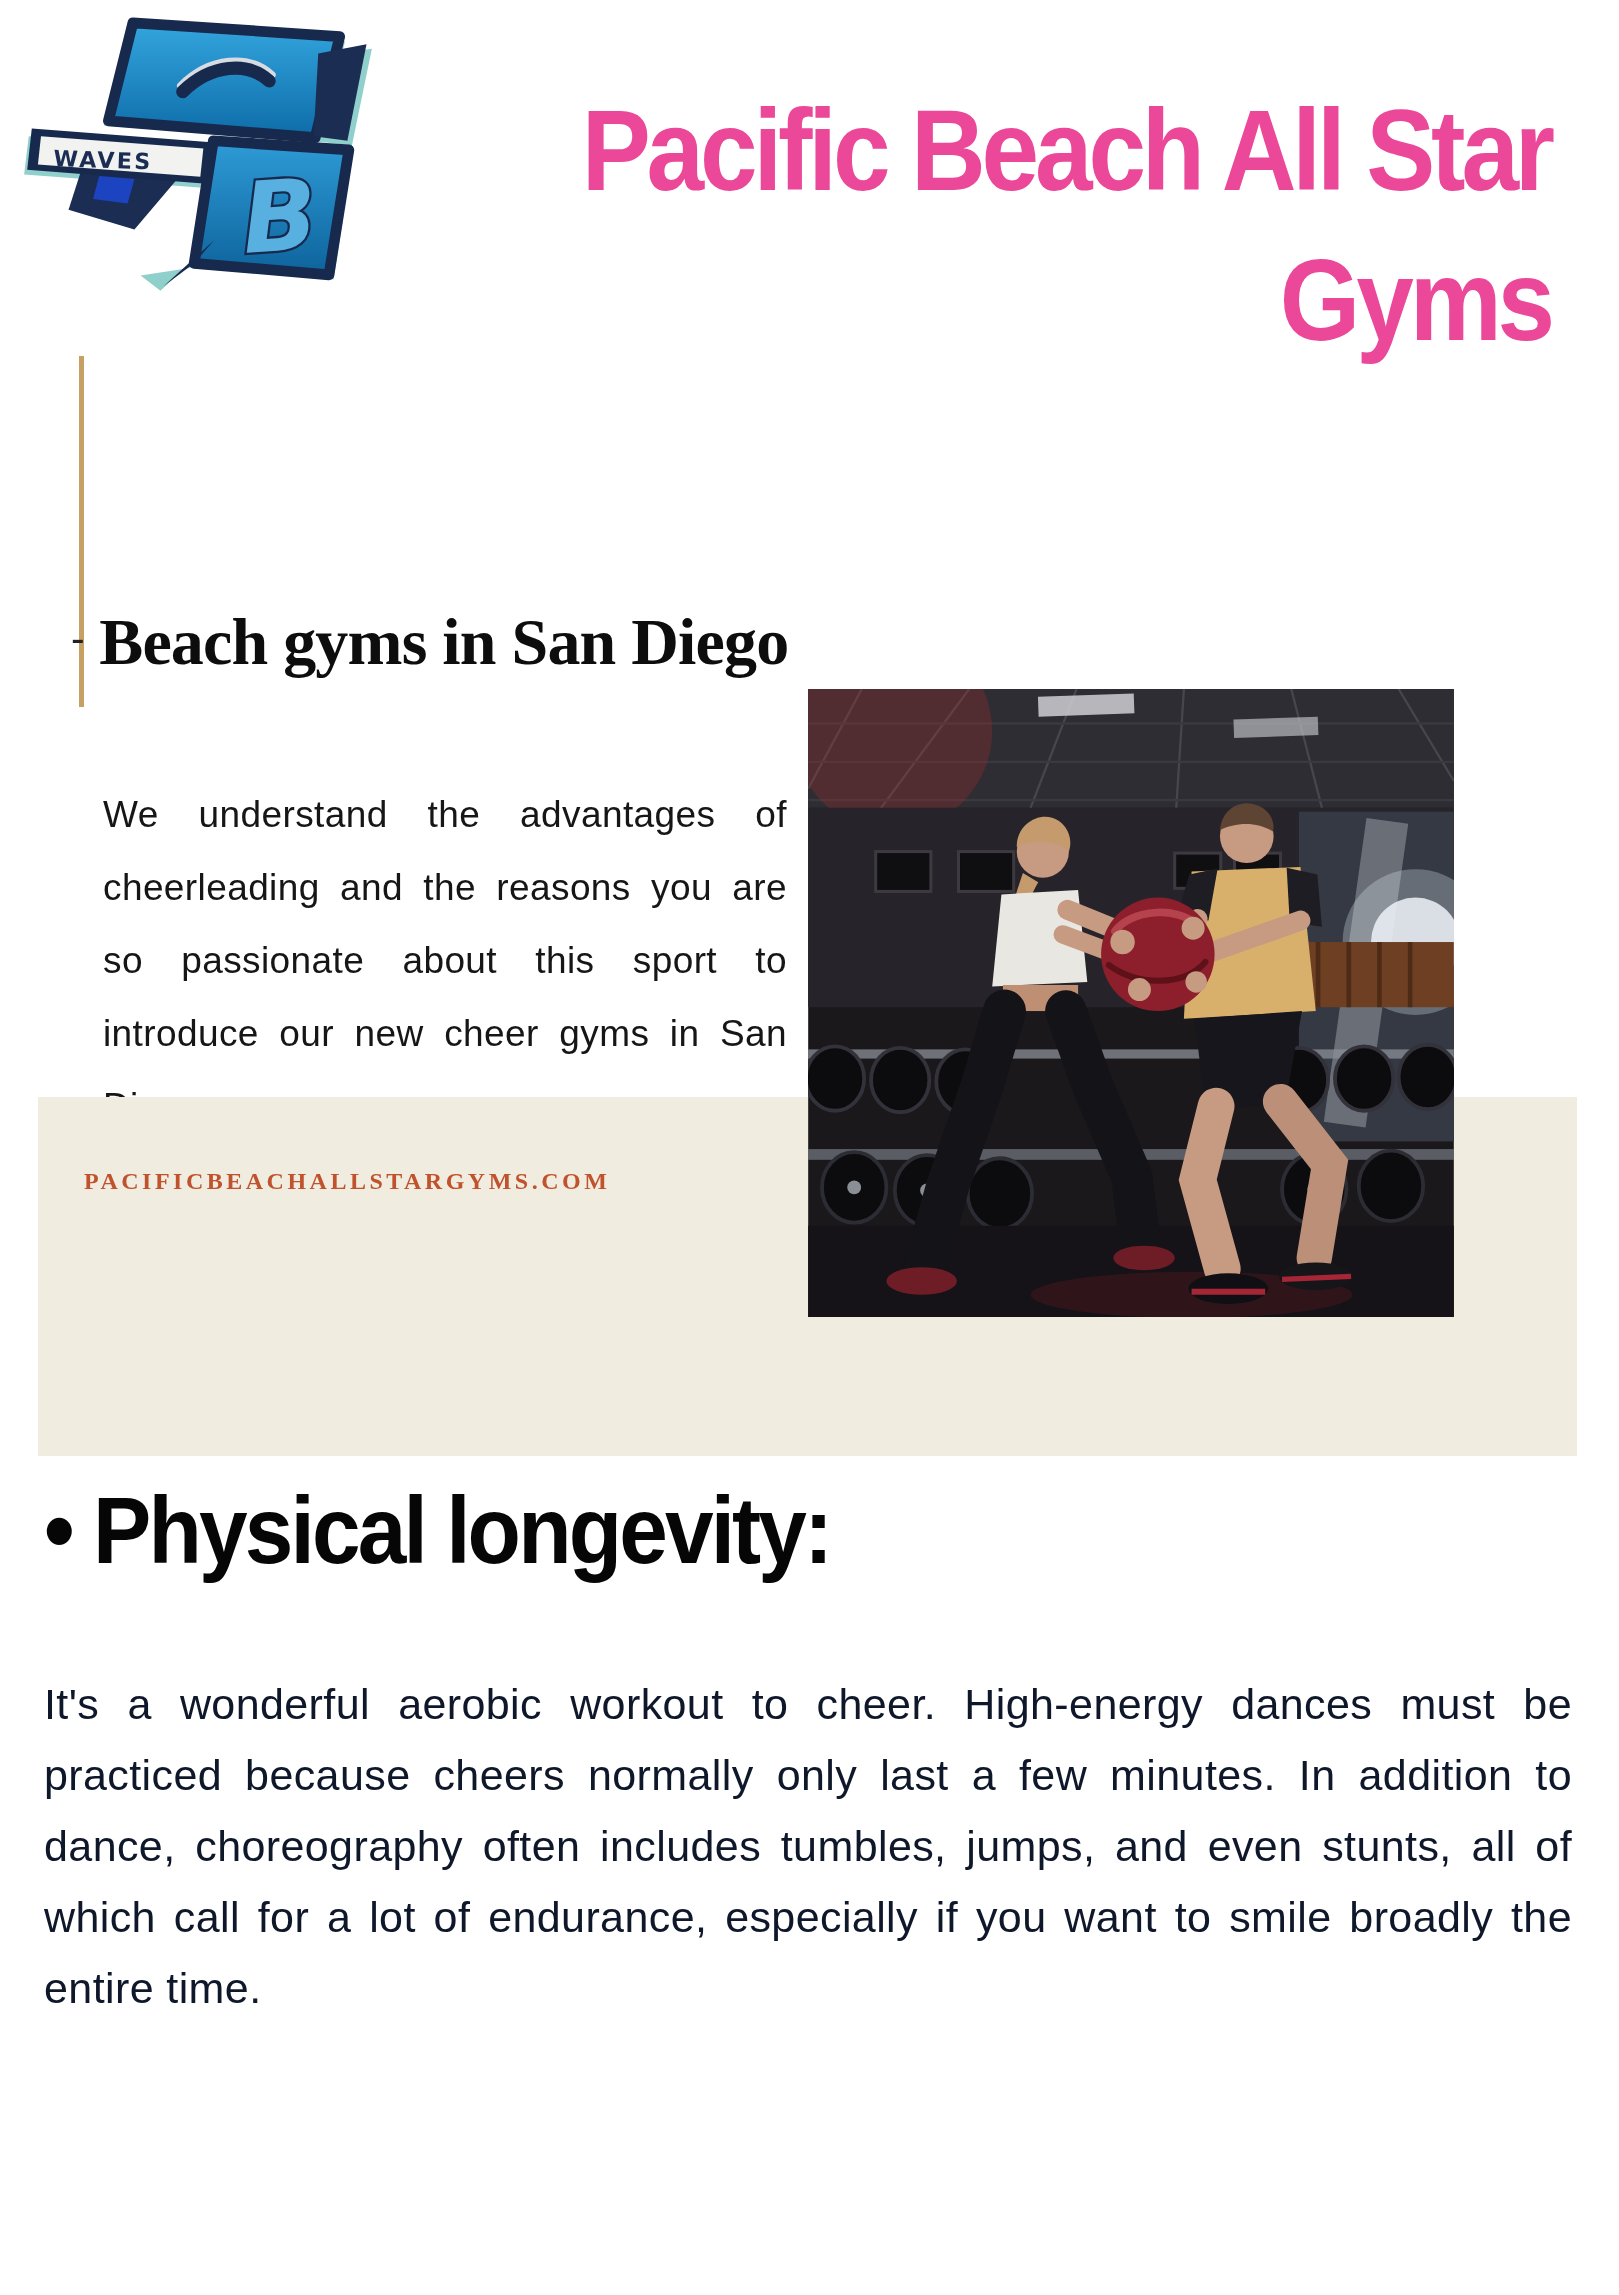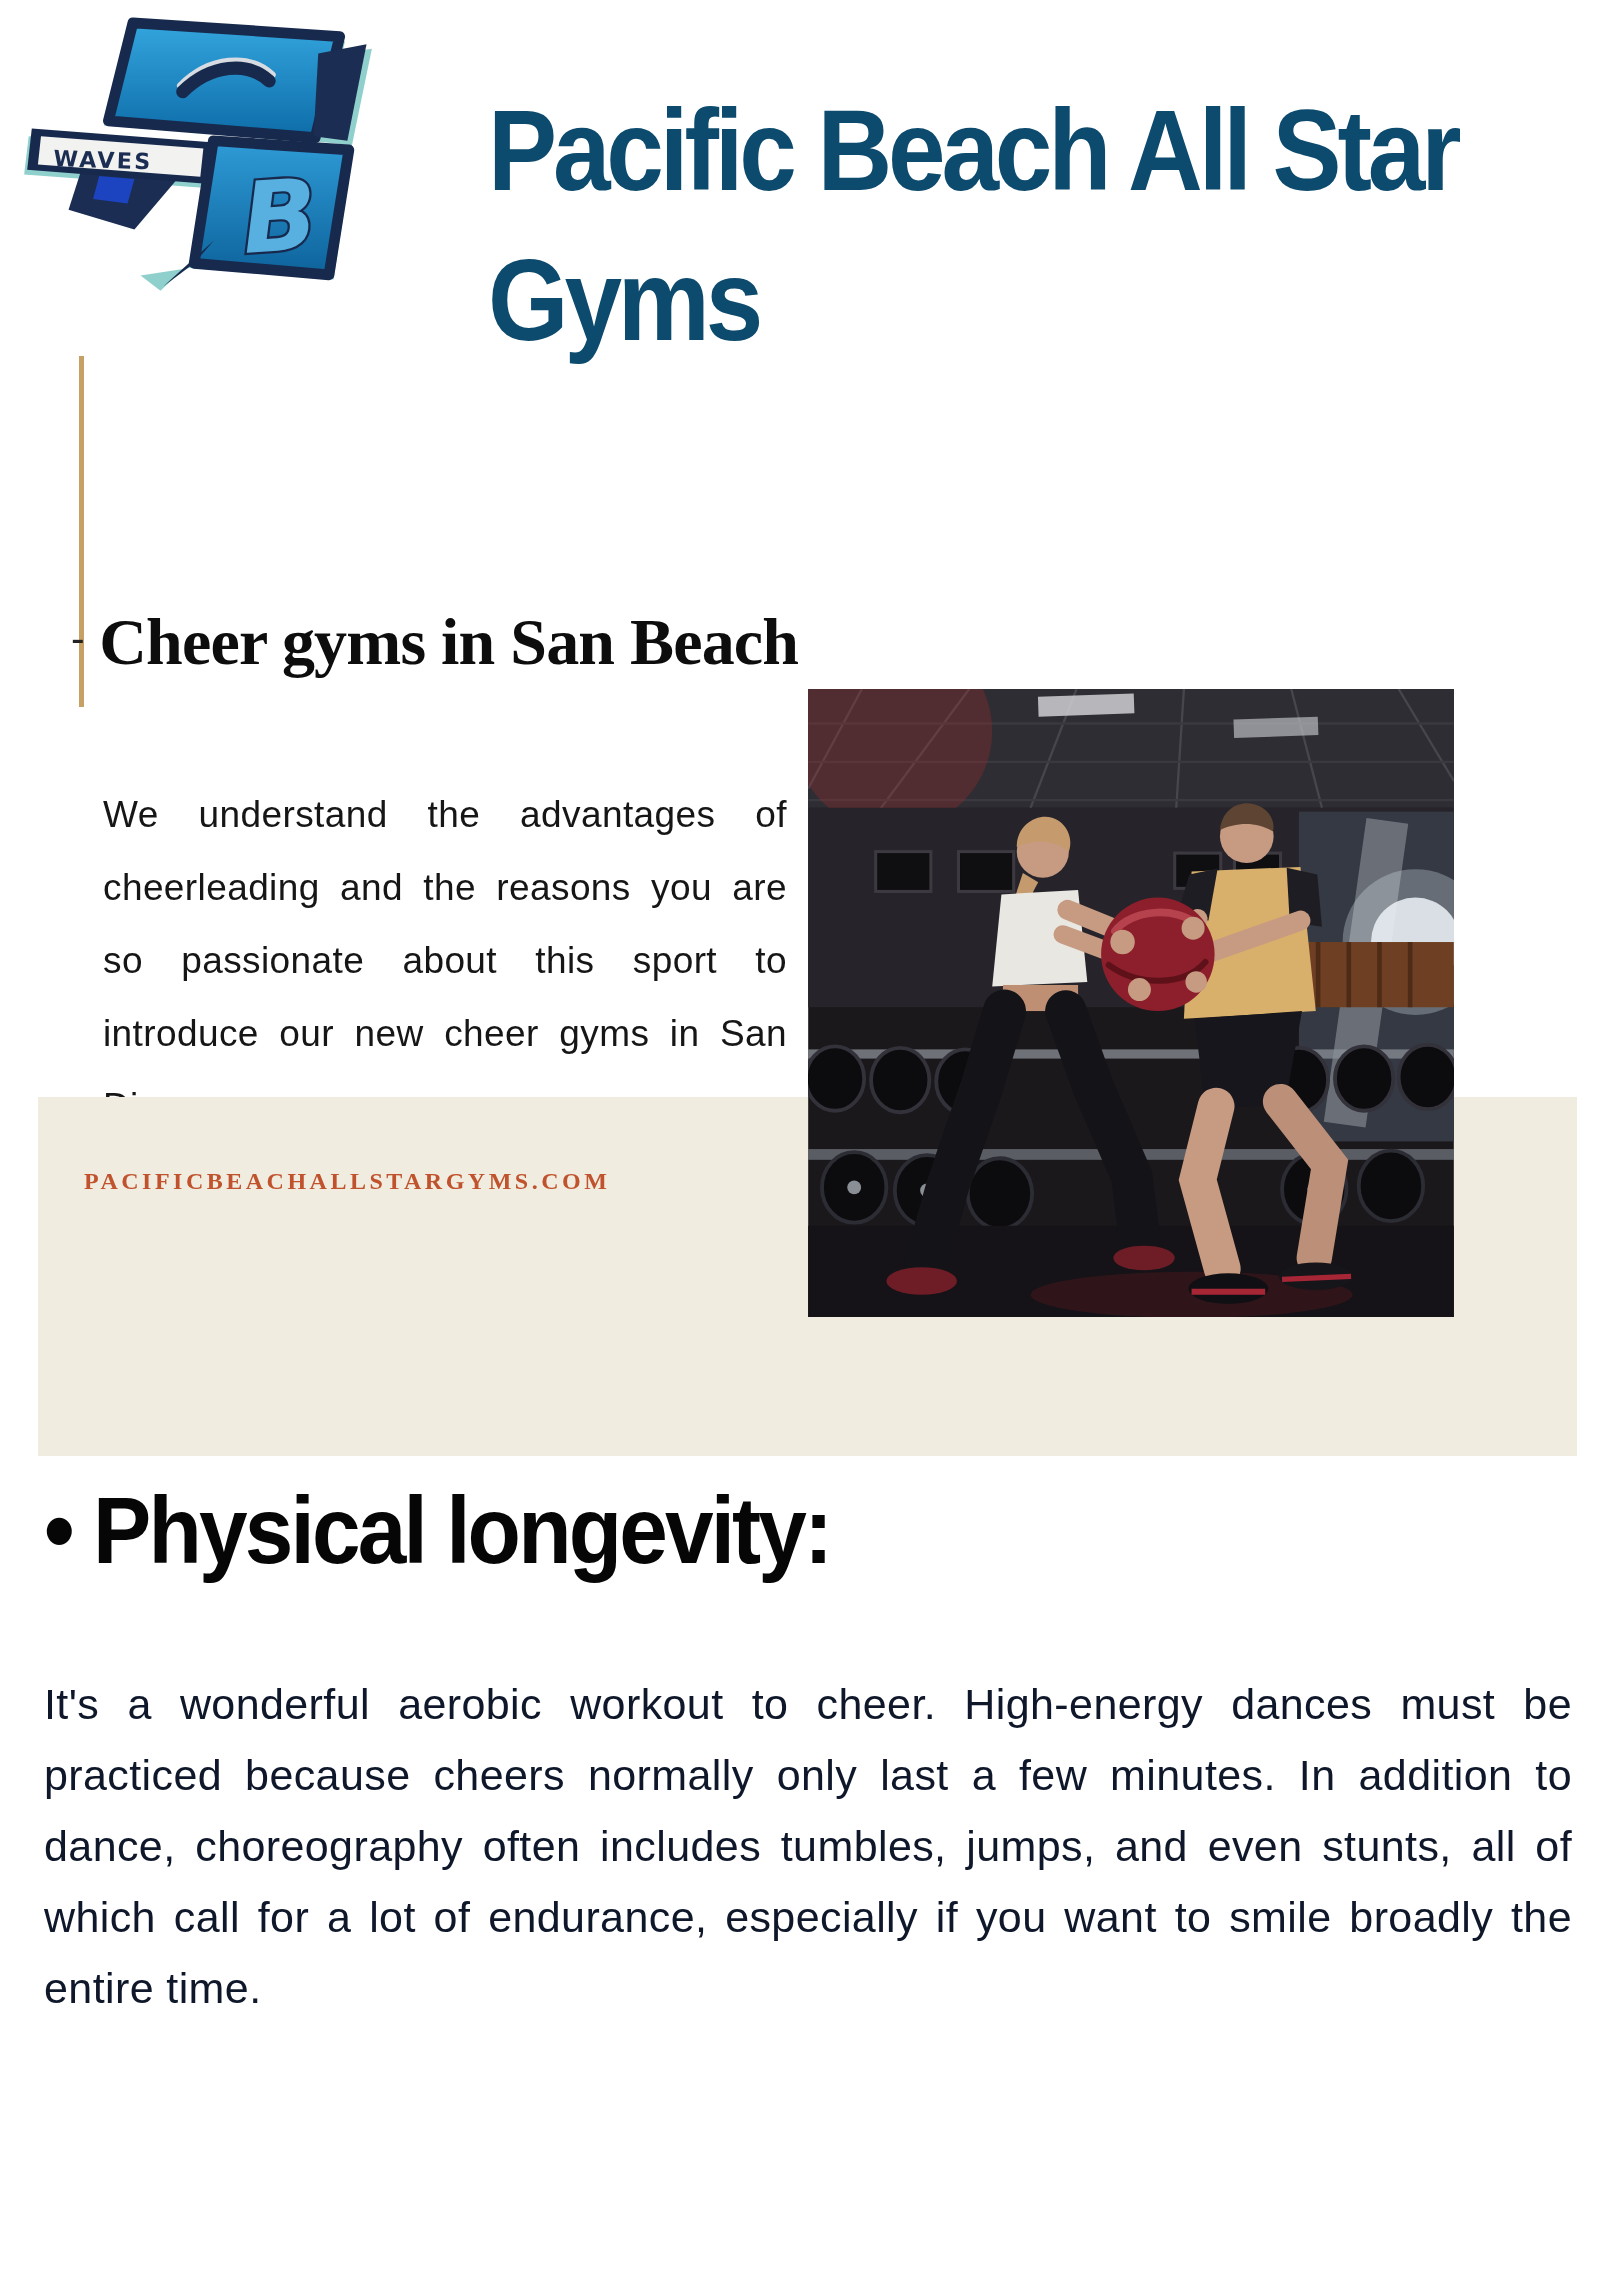"Pacific Beach All Star" .title-block { color: #0c4a6e -> #ec4899; text-align: left -> right }
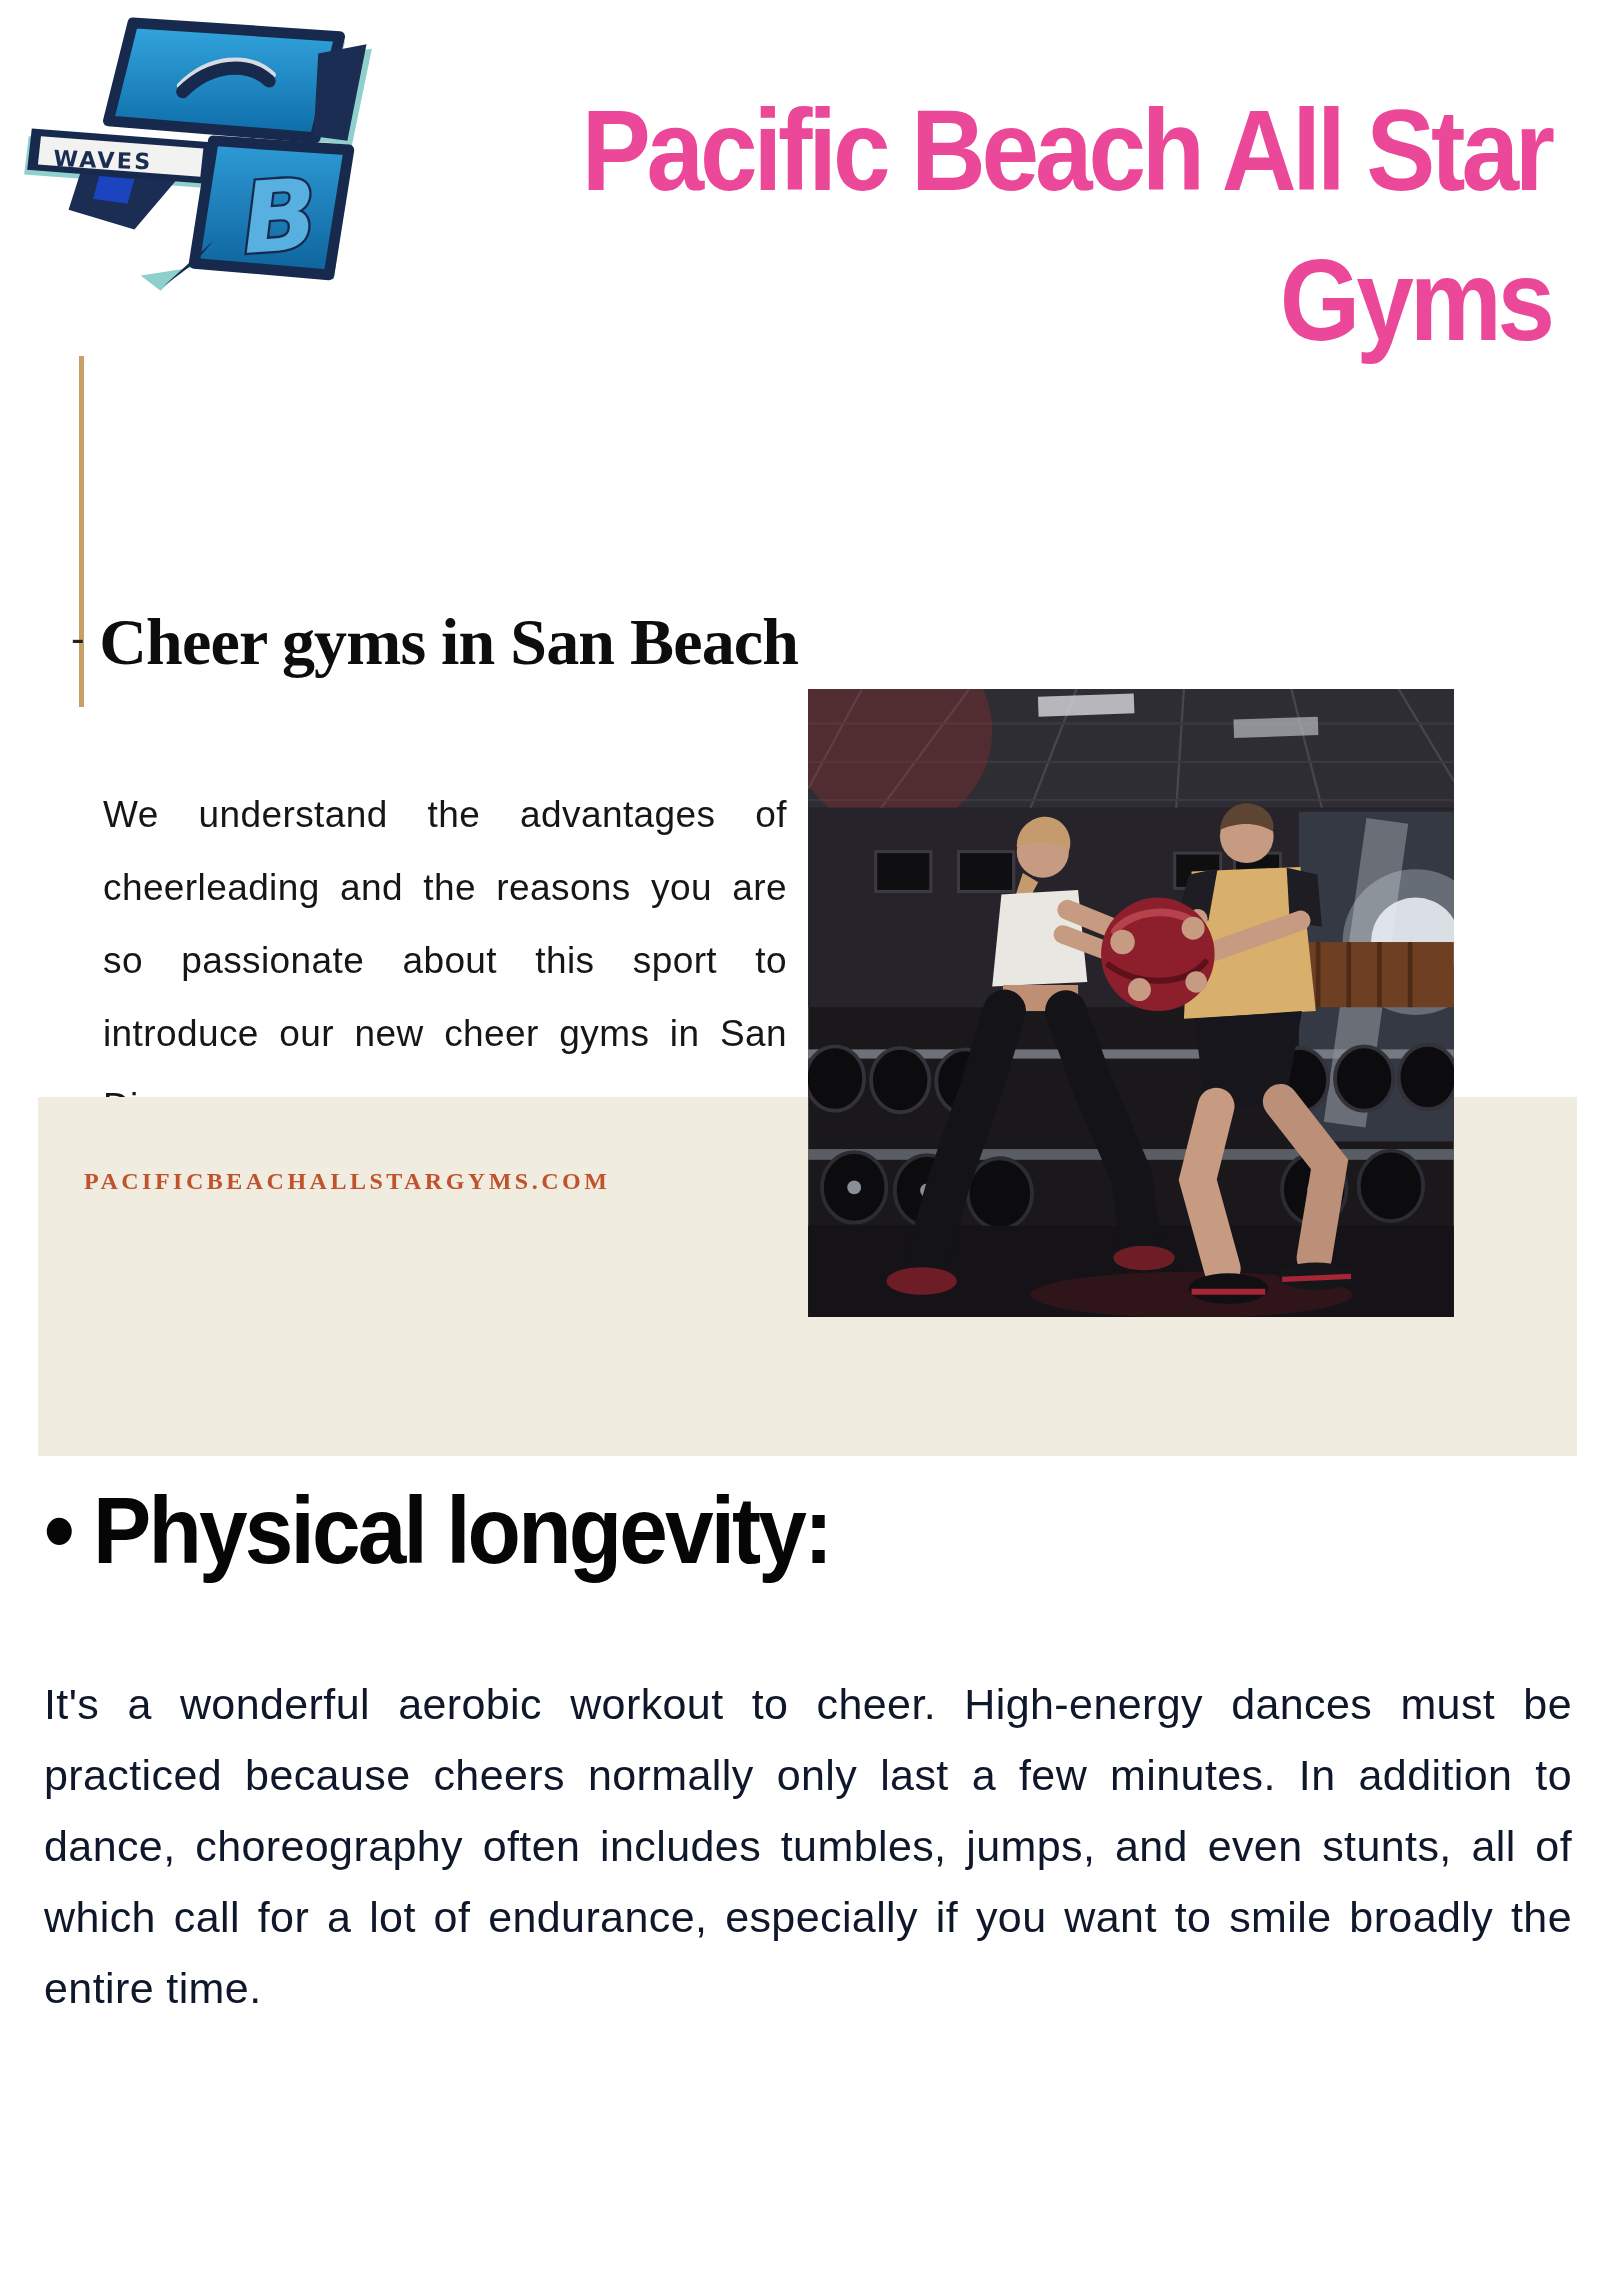"Cheer gyms in San Beach" span { text: Cheer gyms in San Beach -> Beach gyms in San Diego }
